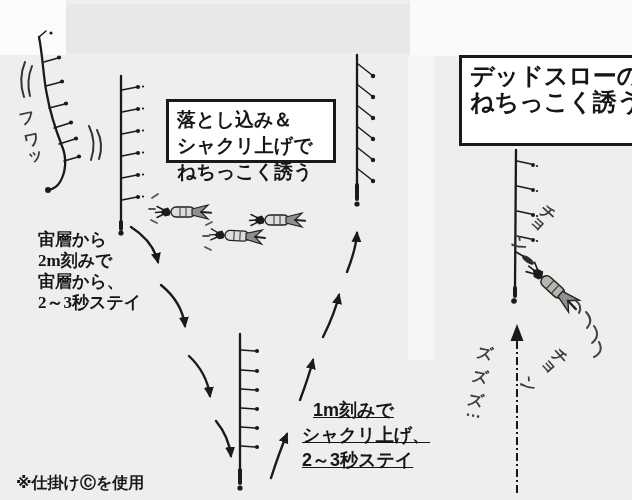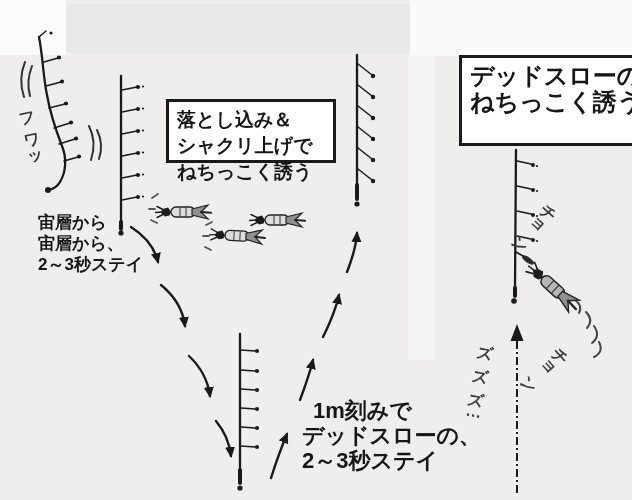"宙層から" #drop-label { font-family: none -> Liberation Serif, serif; top: 212px -> 229px }
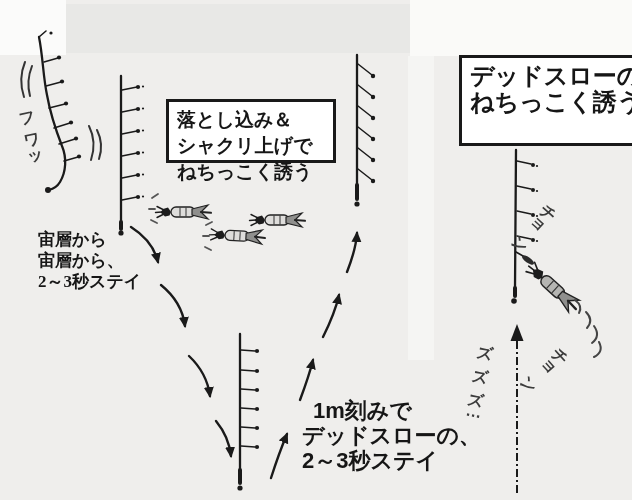"2m刻みで" div { html: none -> <div>2m刻みで</div> }
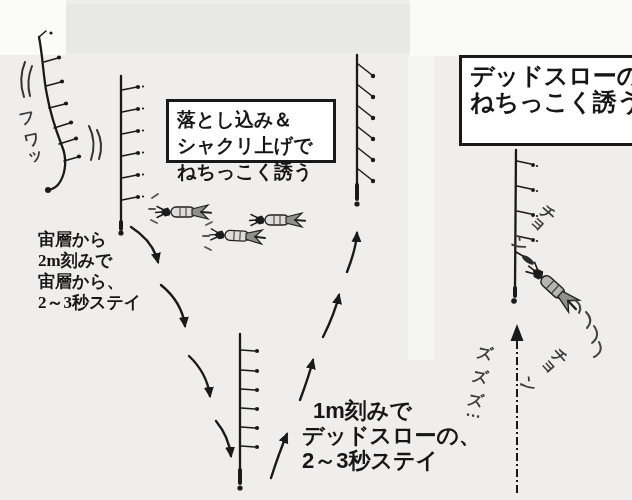"1m刻みで" #lift-label { font-size: 22px -> 18px; text-decoration: none -> underline }
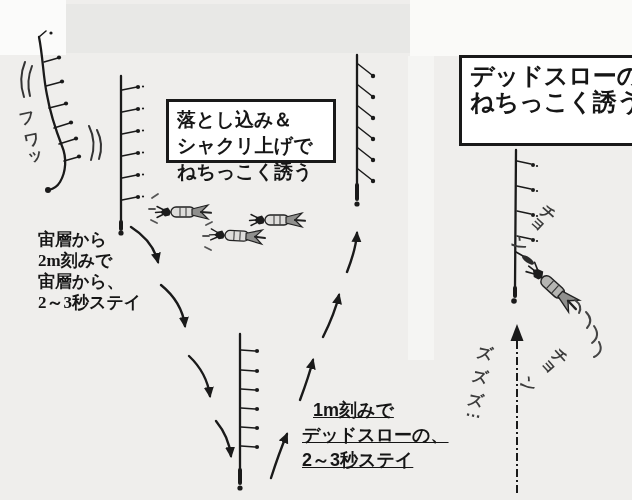"デッドスローの、" div { text: デッドスローの -> シャクリ上げ }
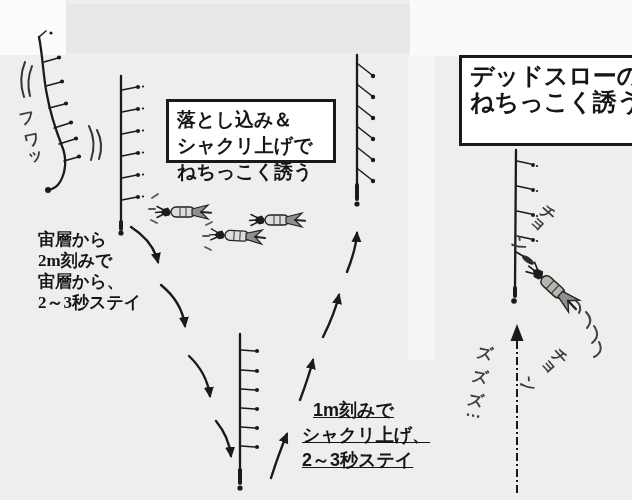"※仕掛けⒸを使用" div.label { html: none -> <div>※仕掛けⒸを使用</div> }
